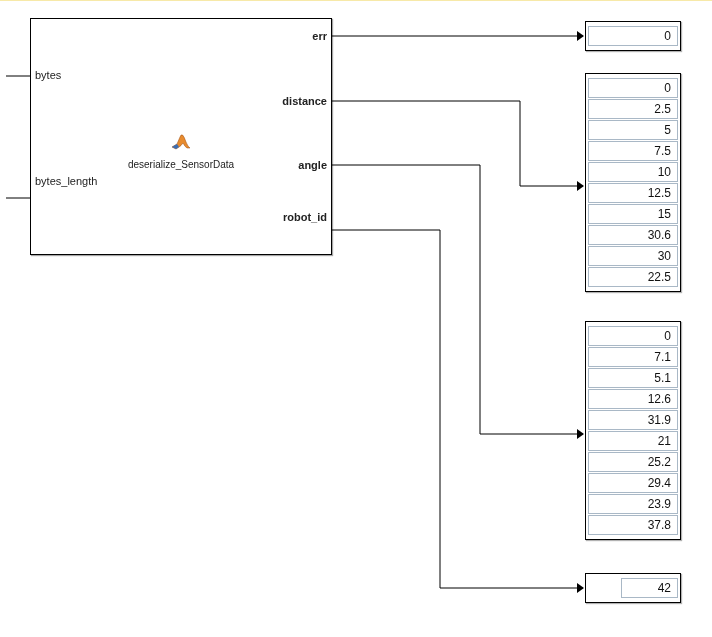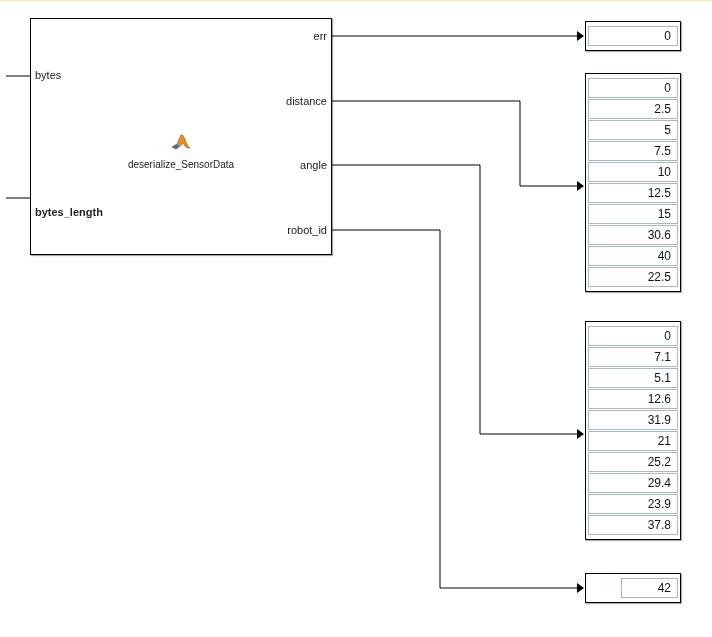"err" .port-label-out { font-weight: none -> bold }
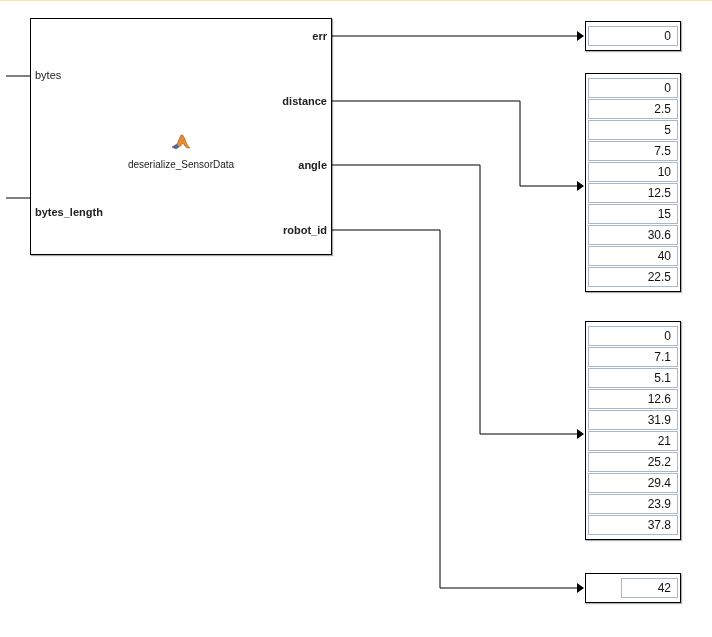"bytes_length" div.port-label-in { font-weight: bold -> none; top: 187px -> 156px }
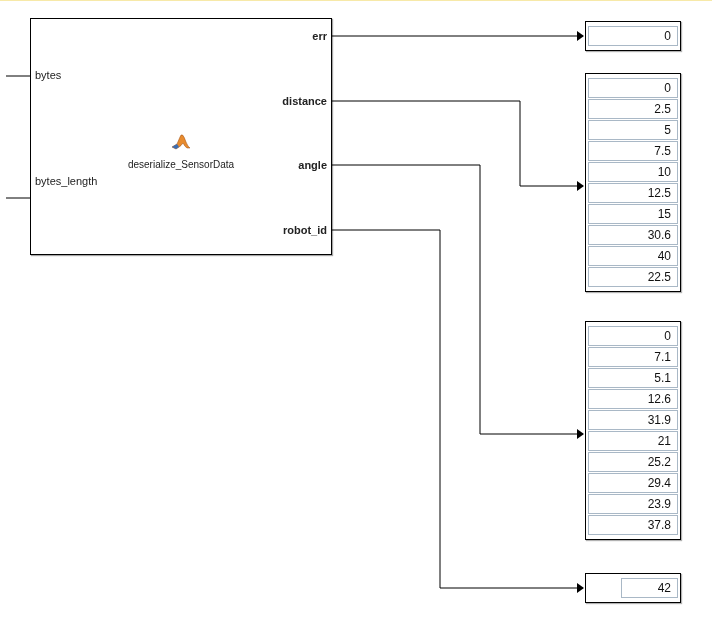"robot_id" div.port-label-out { top: 205px -> 192px }
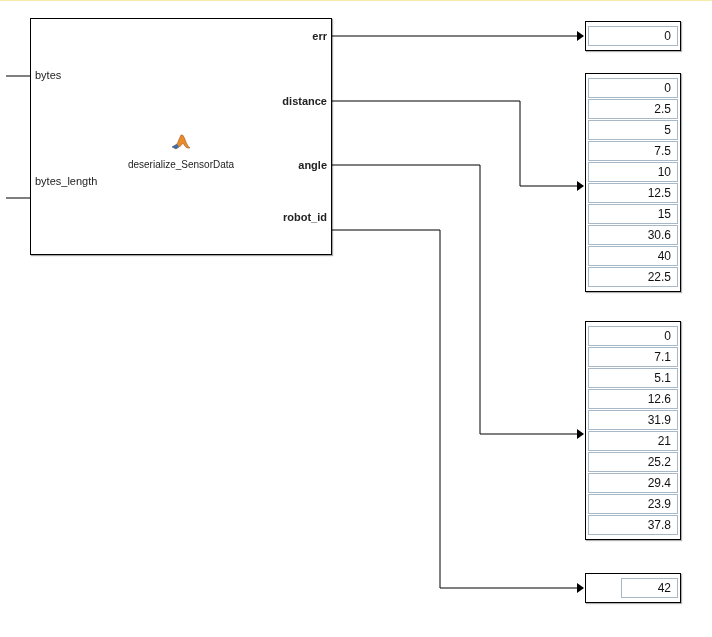"40" div.display-cell { text: 40 -> 30 }
